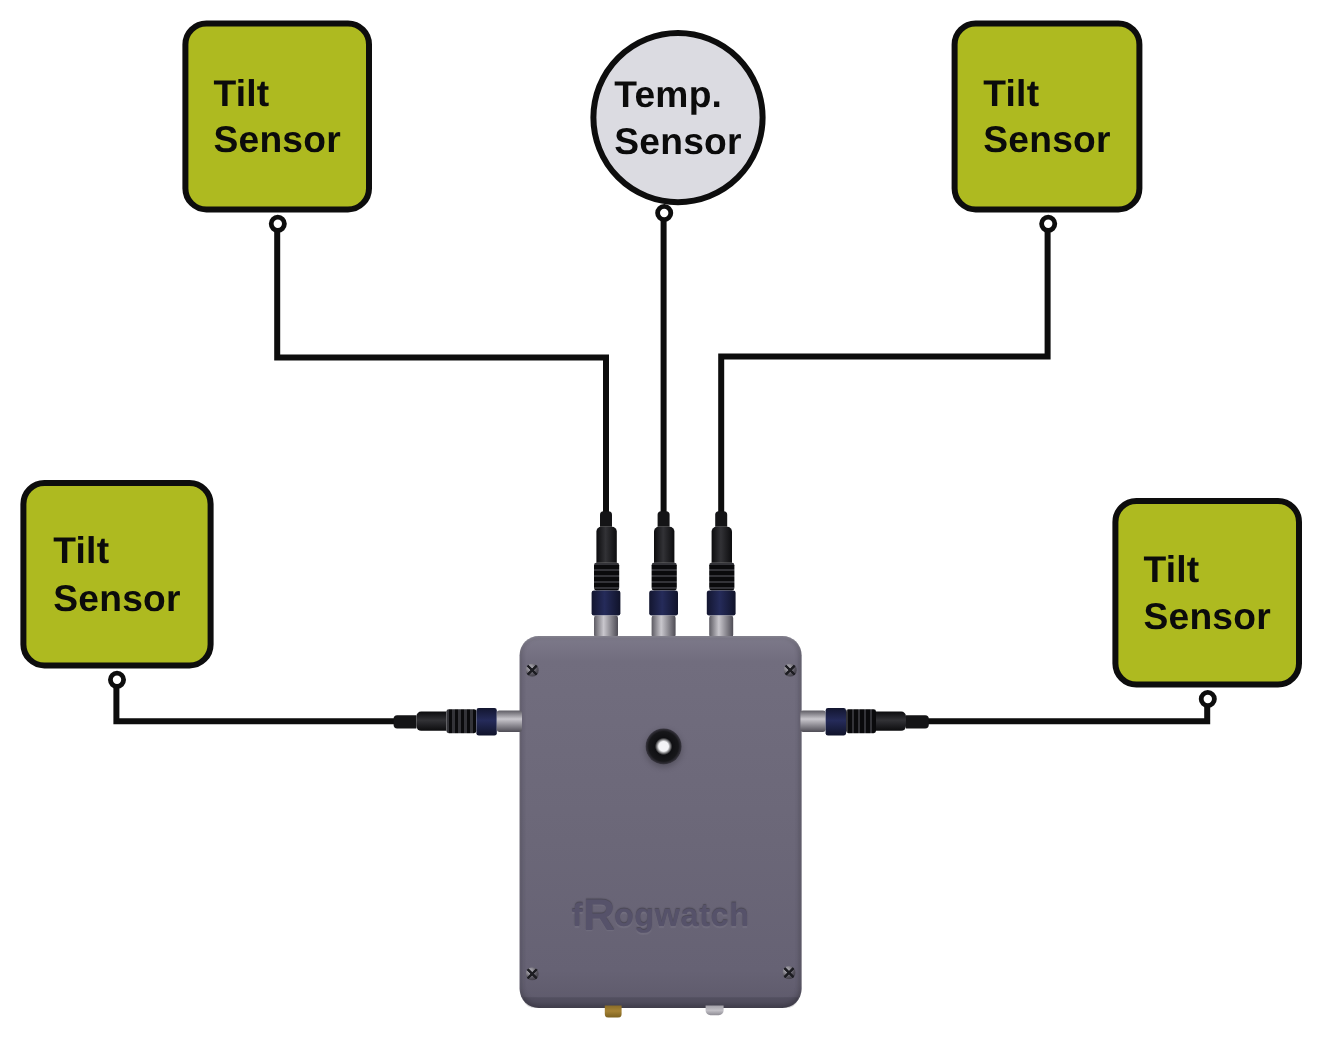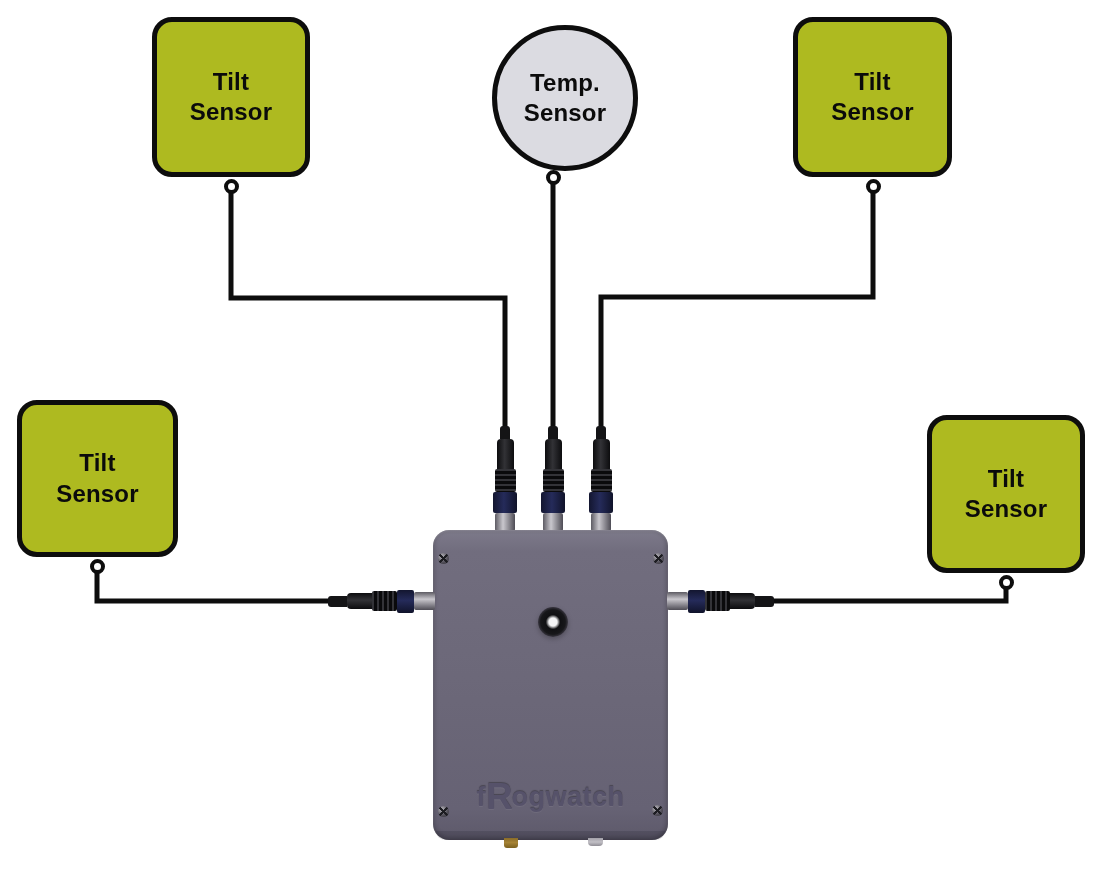"Tilt" .sensor-label { font-size: 24px -> 31px; text-align: center -> none }
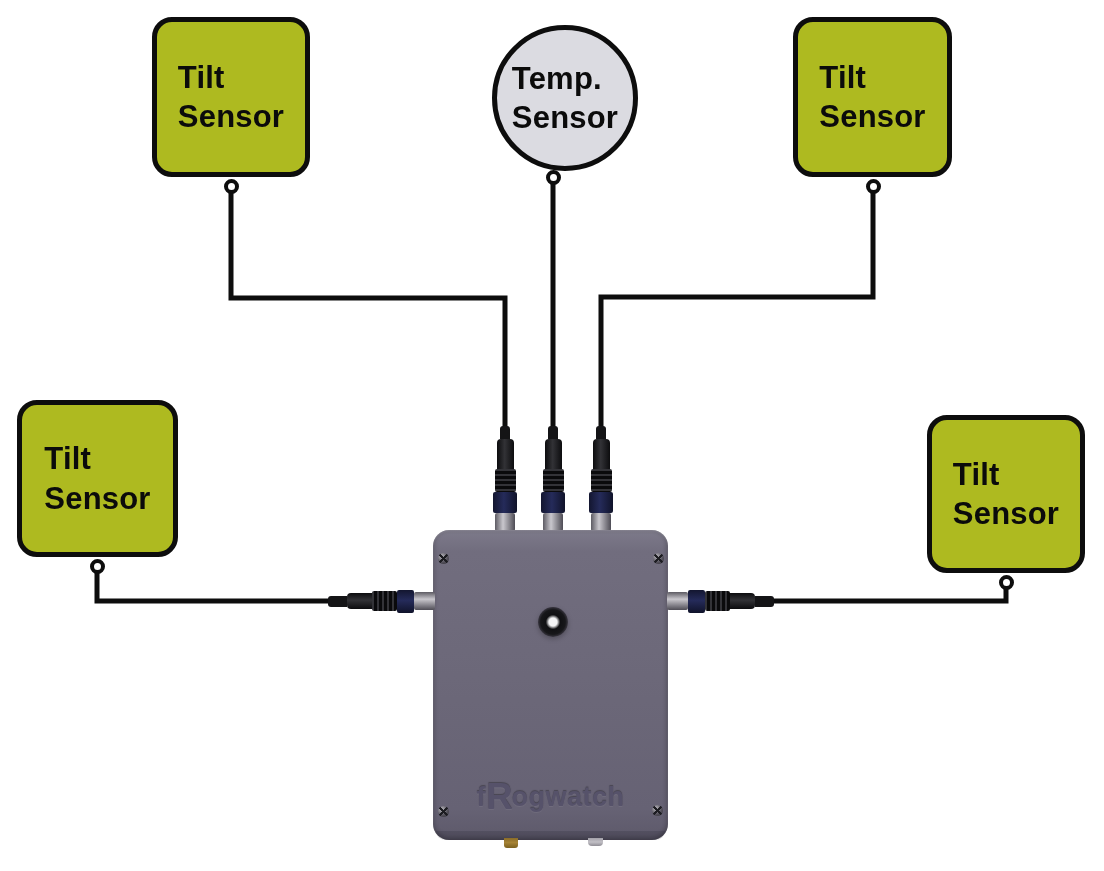"fRogwatch" .device-logo { top: 775px -> 741px }
